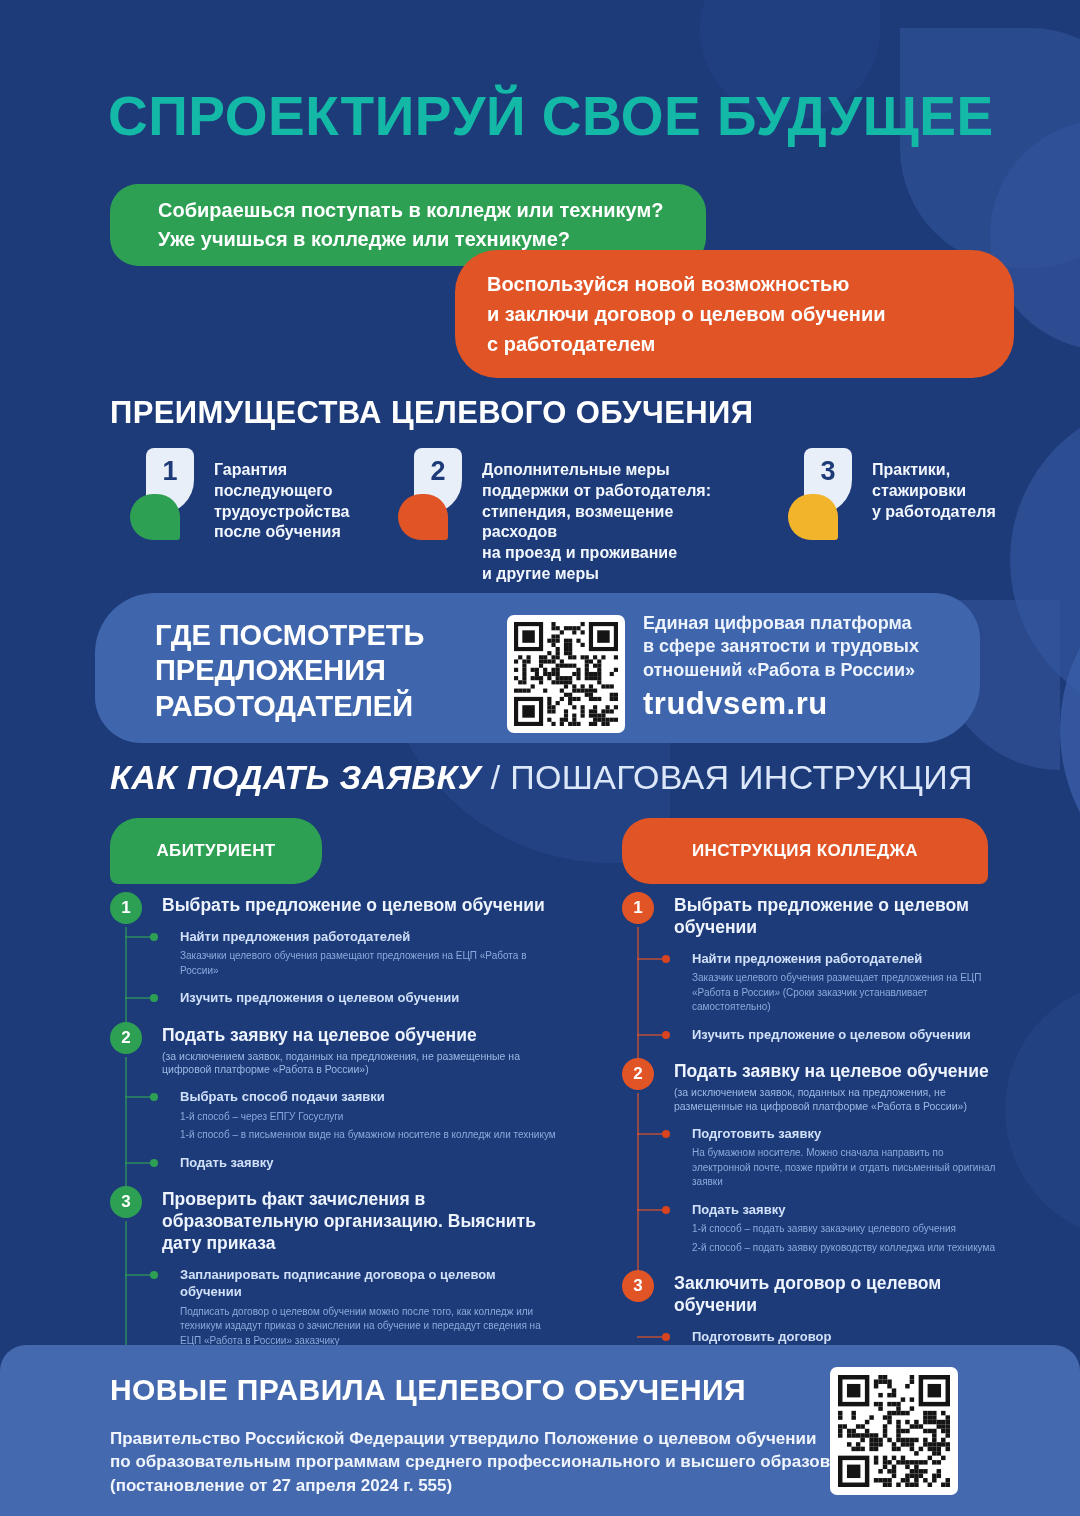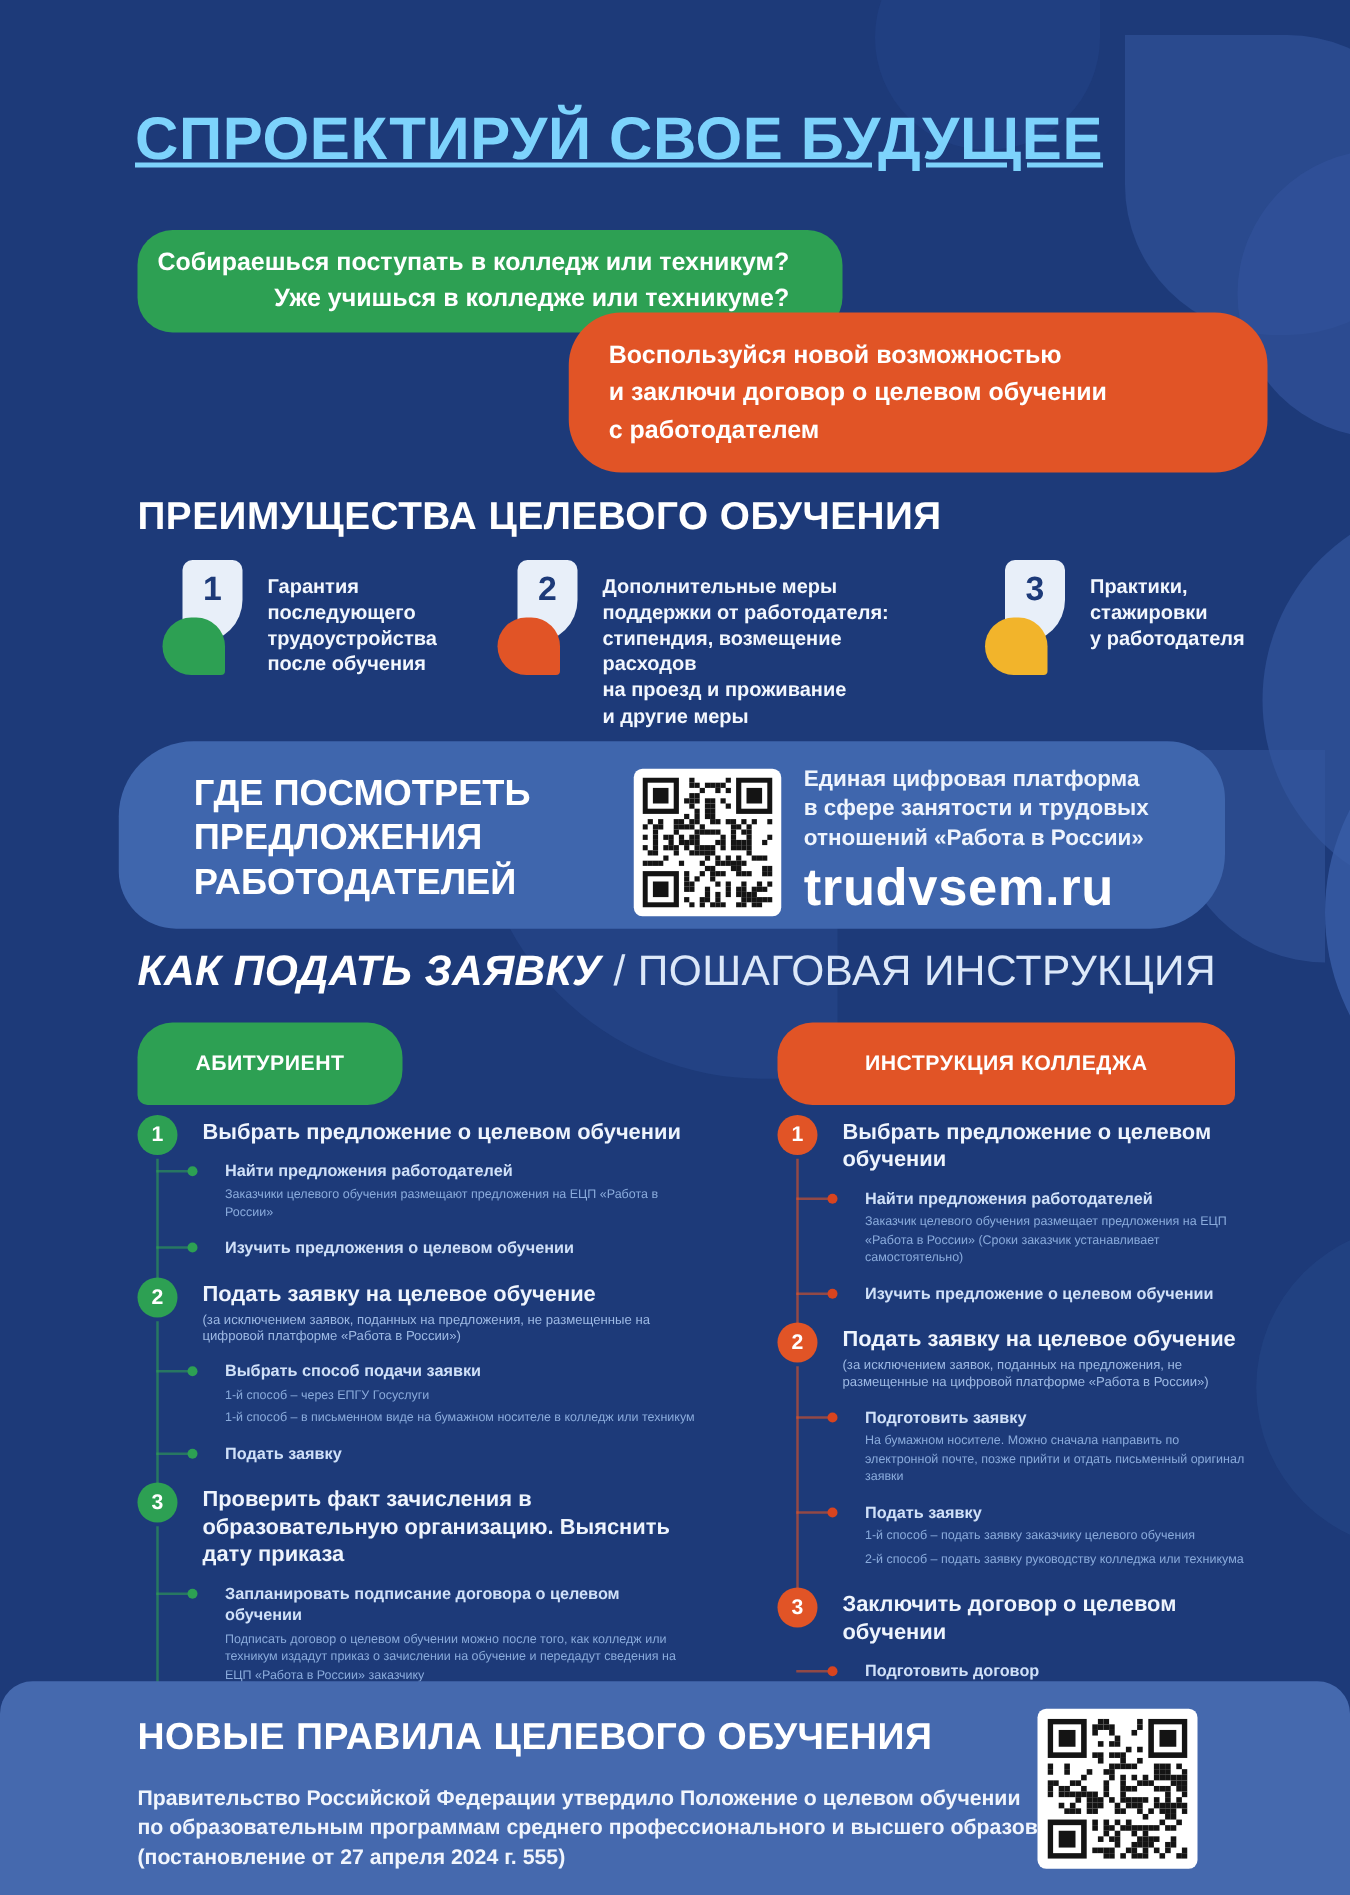"СПРОЕКТИРУЙ СВОЕ БУДУЩЕЕ" .title { color: #7dd3fc -> #14b8a6; font-size: 48px -> 55px; text-decoration: underline -> none }
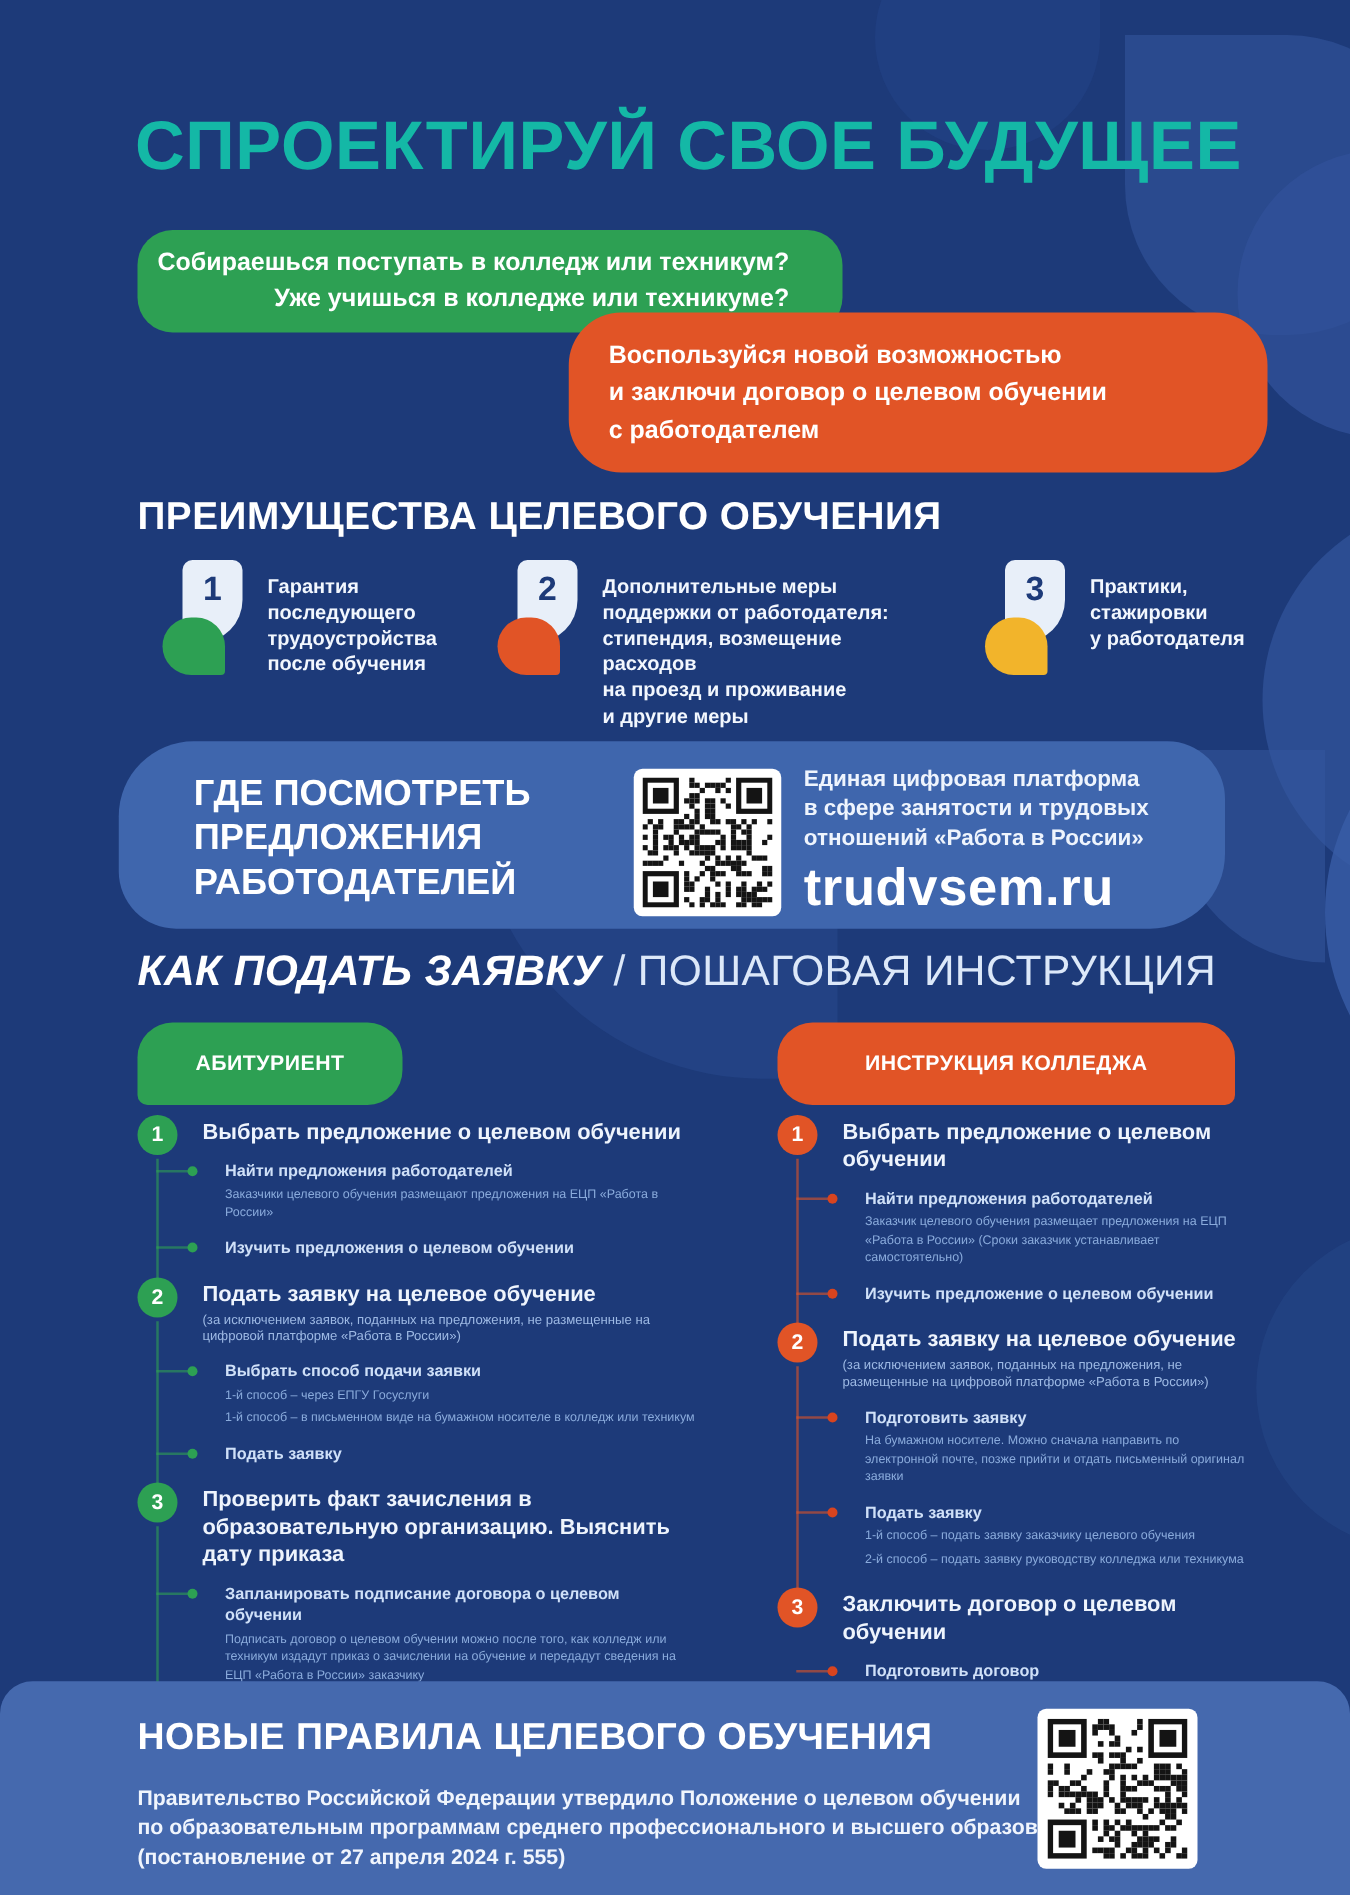"Собираешься поступать в колледж или" .bub-g { padding-left: 16px -> 48px; text-align: right -> none }
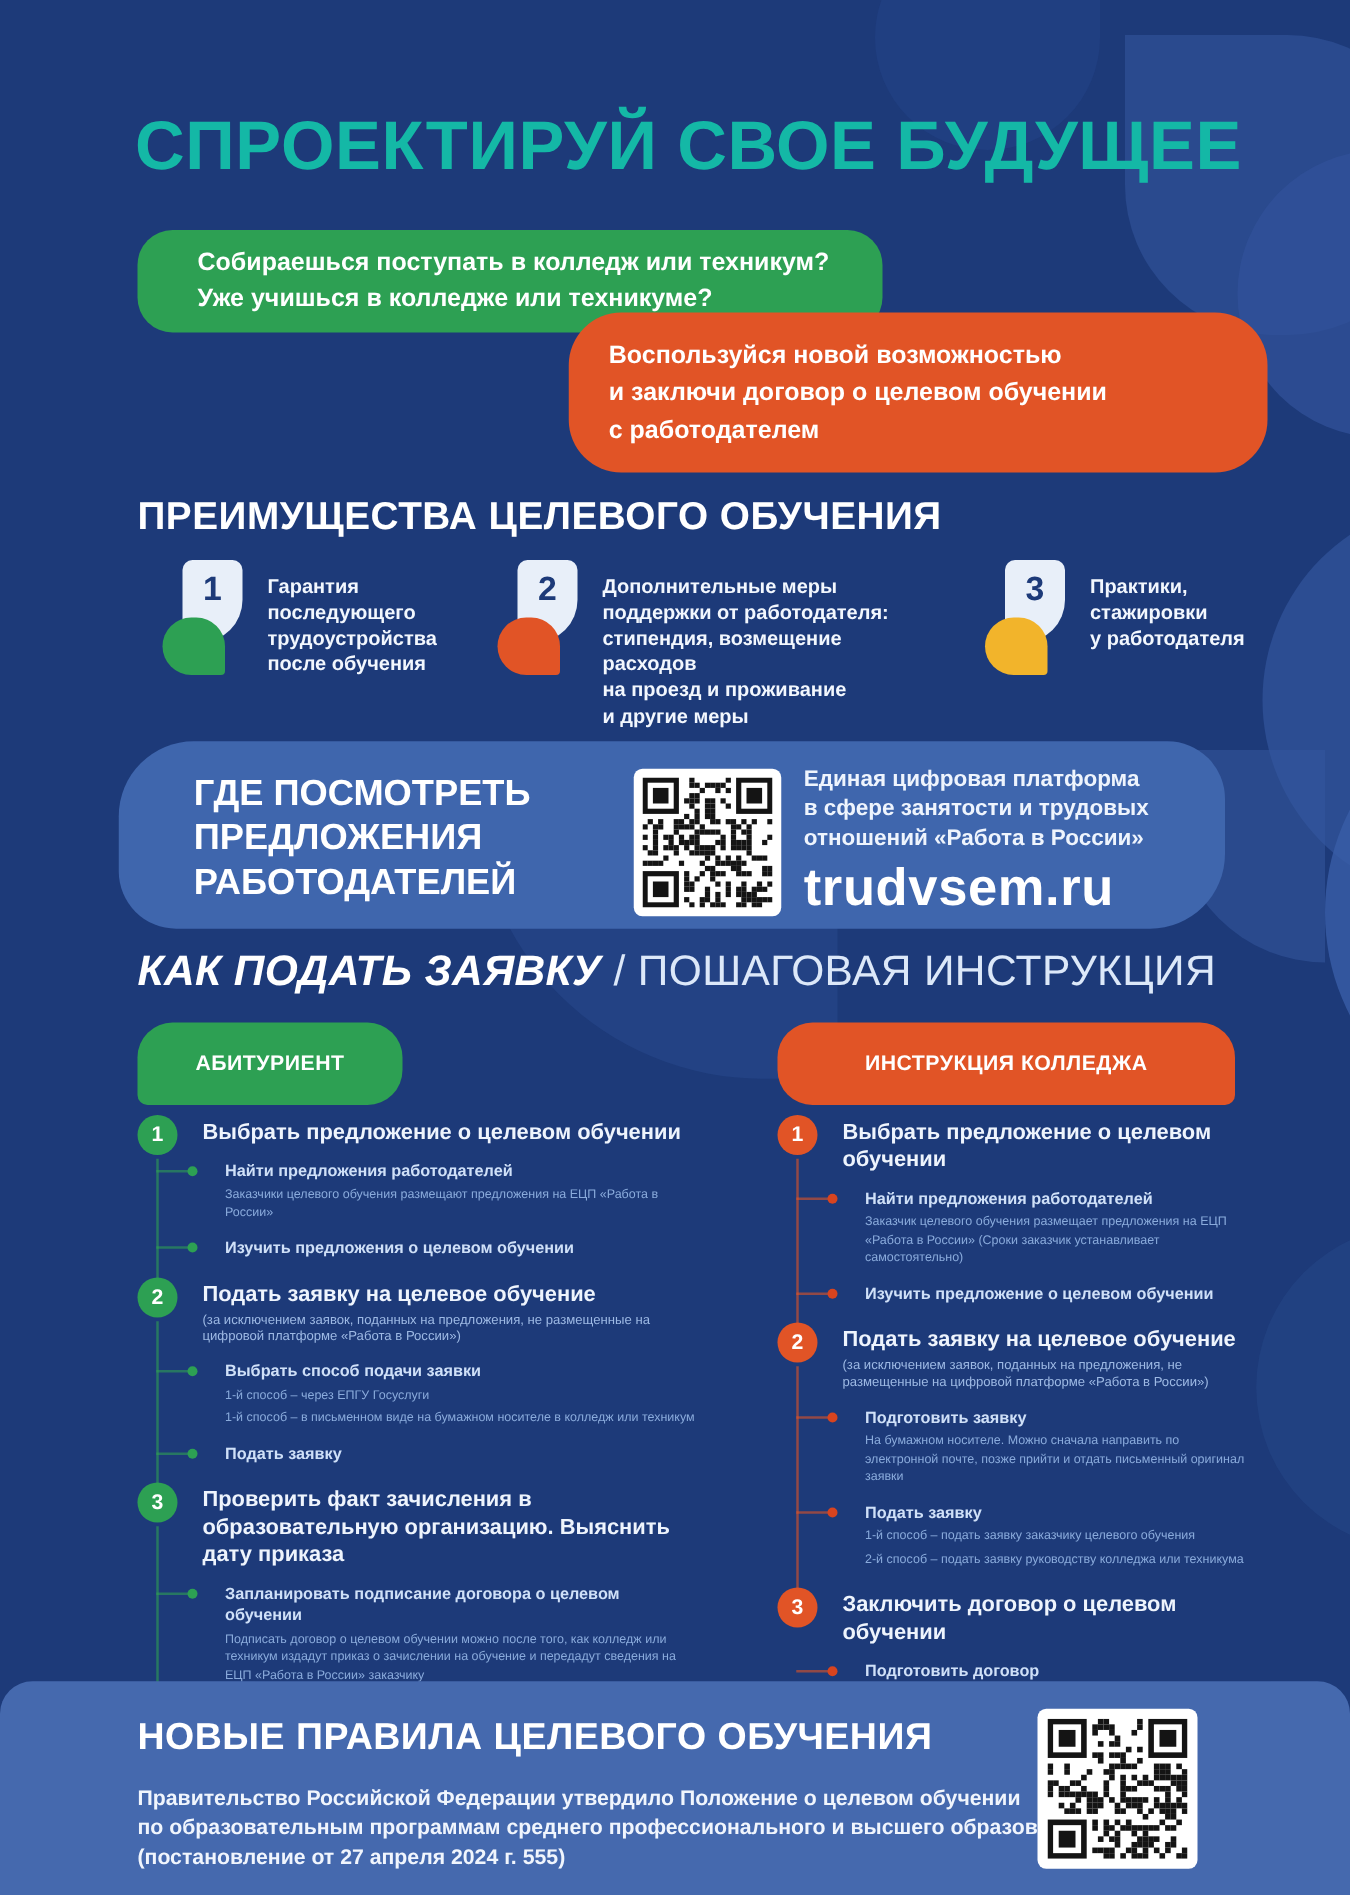"trudvsem.ru" .where-url { font-size: 42px -> 31px }
